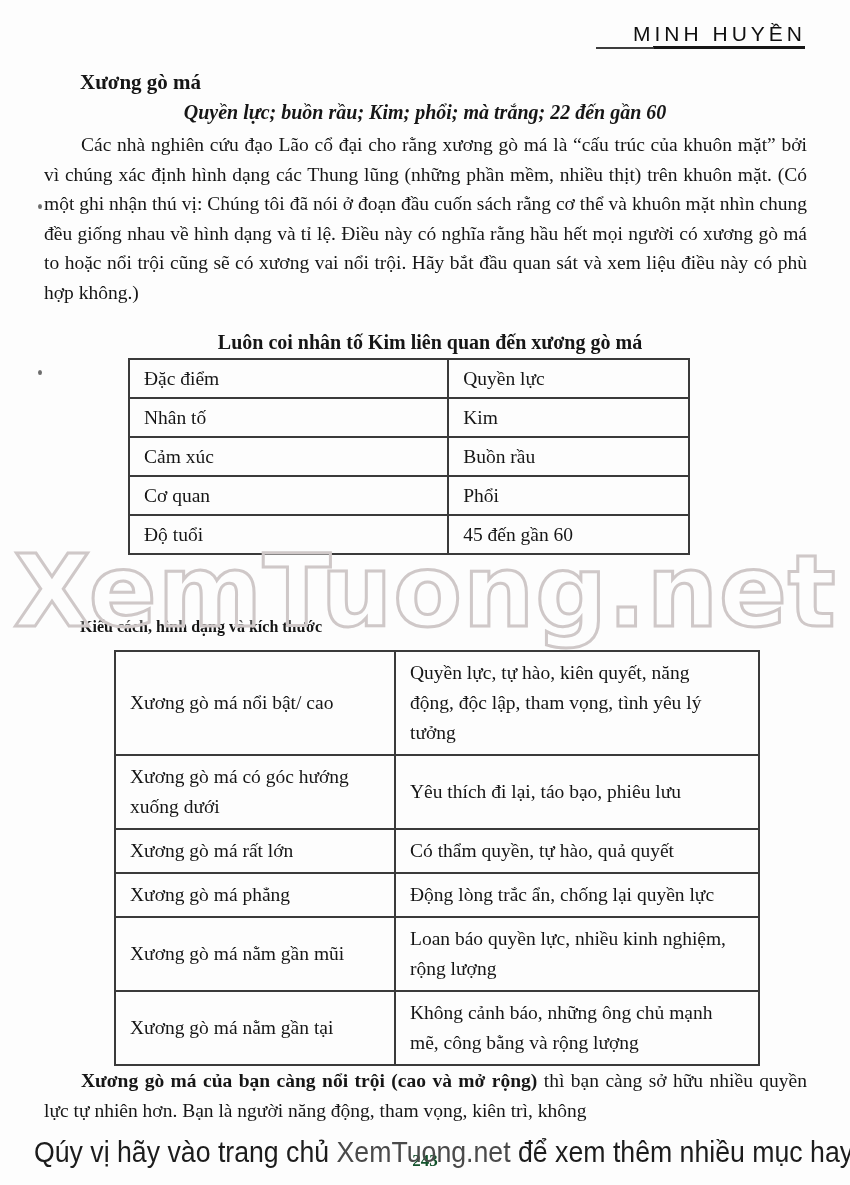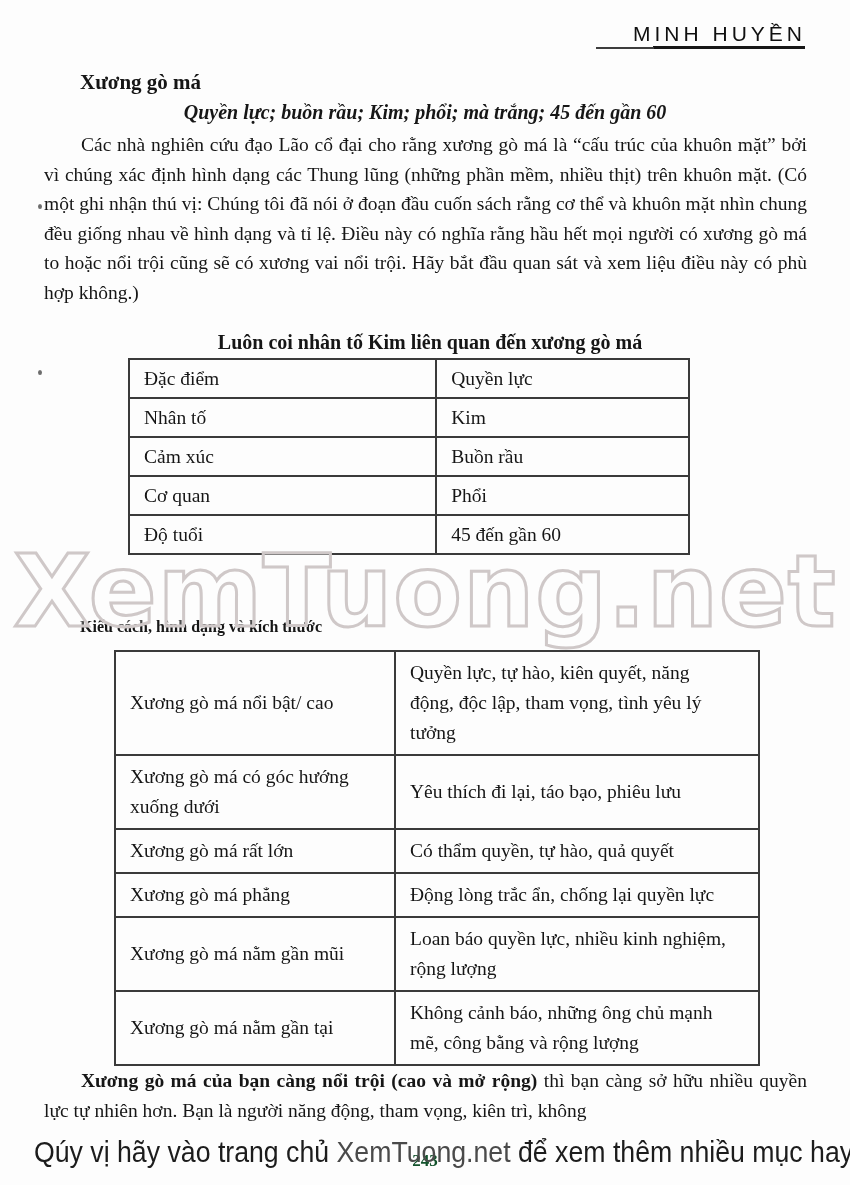"Quyền lực; buồn rầu; Kim;" div.subtitle { text: 45 -> 22 }
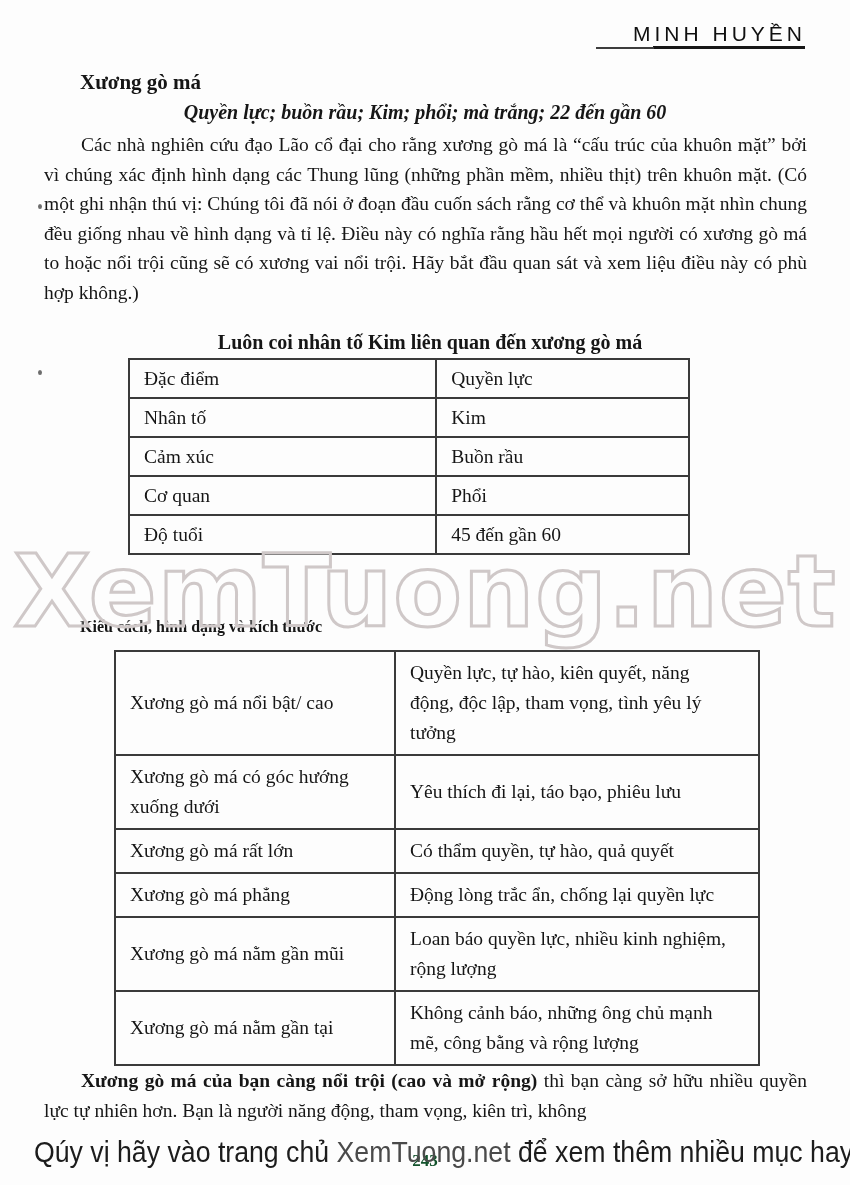"Đặc điểm" .tbl1 td { padding: 0 0 0 14px -> 0 12px 0 14px }
